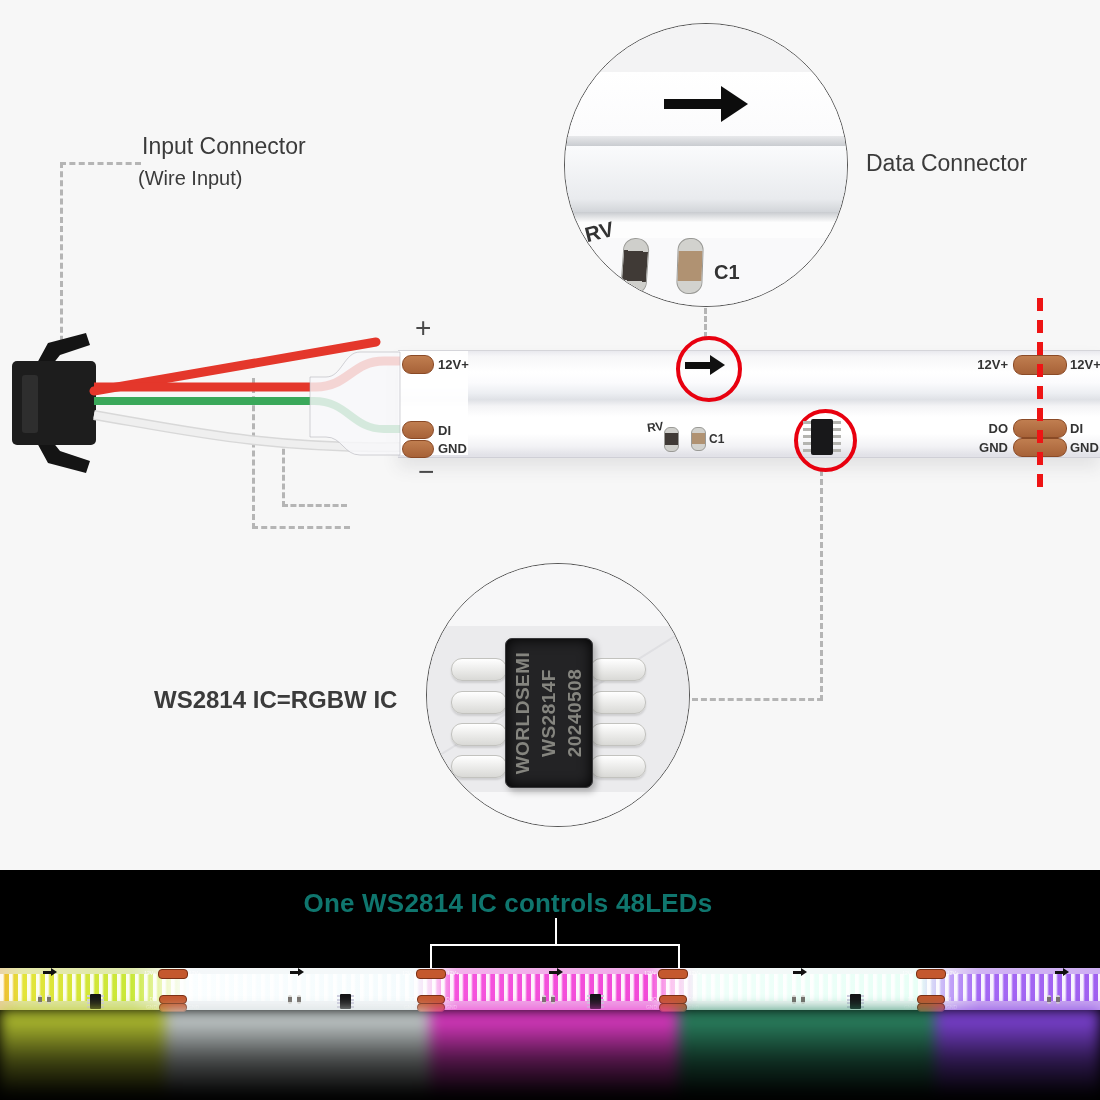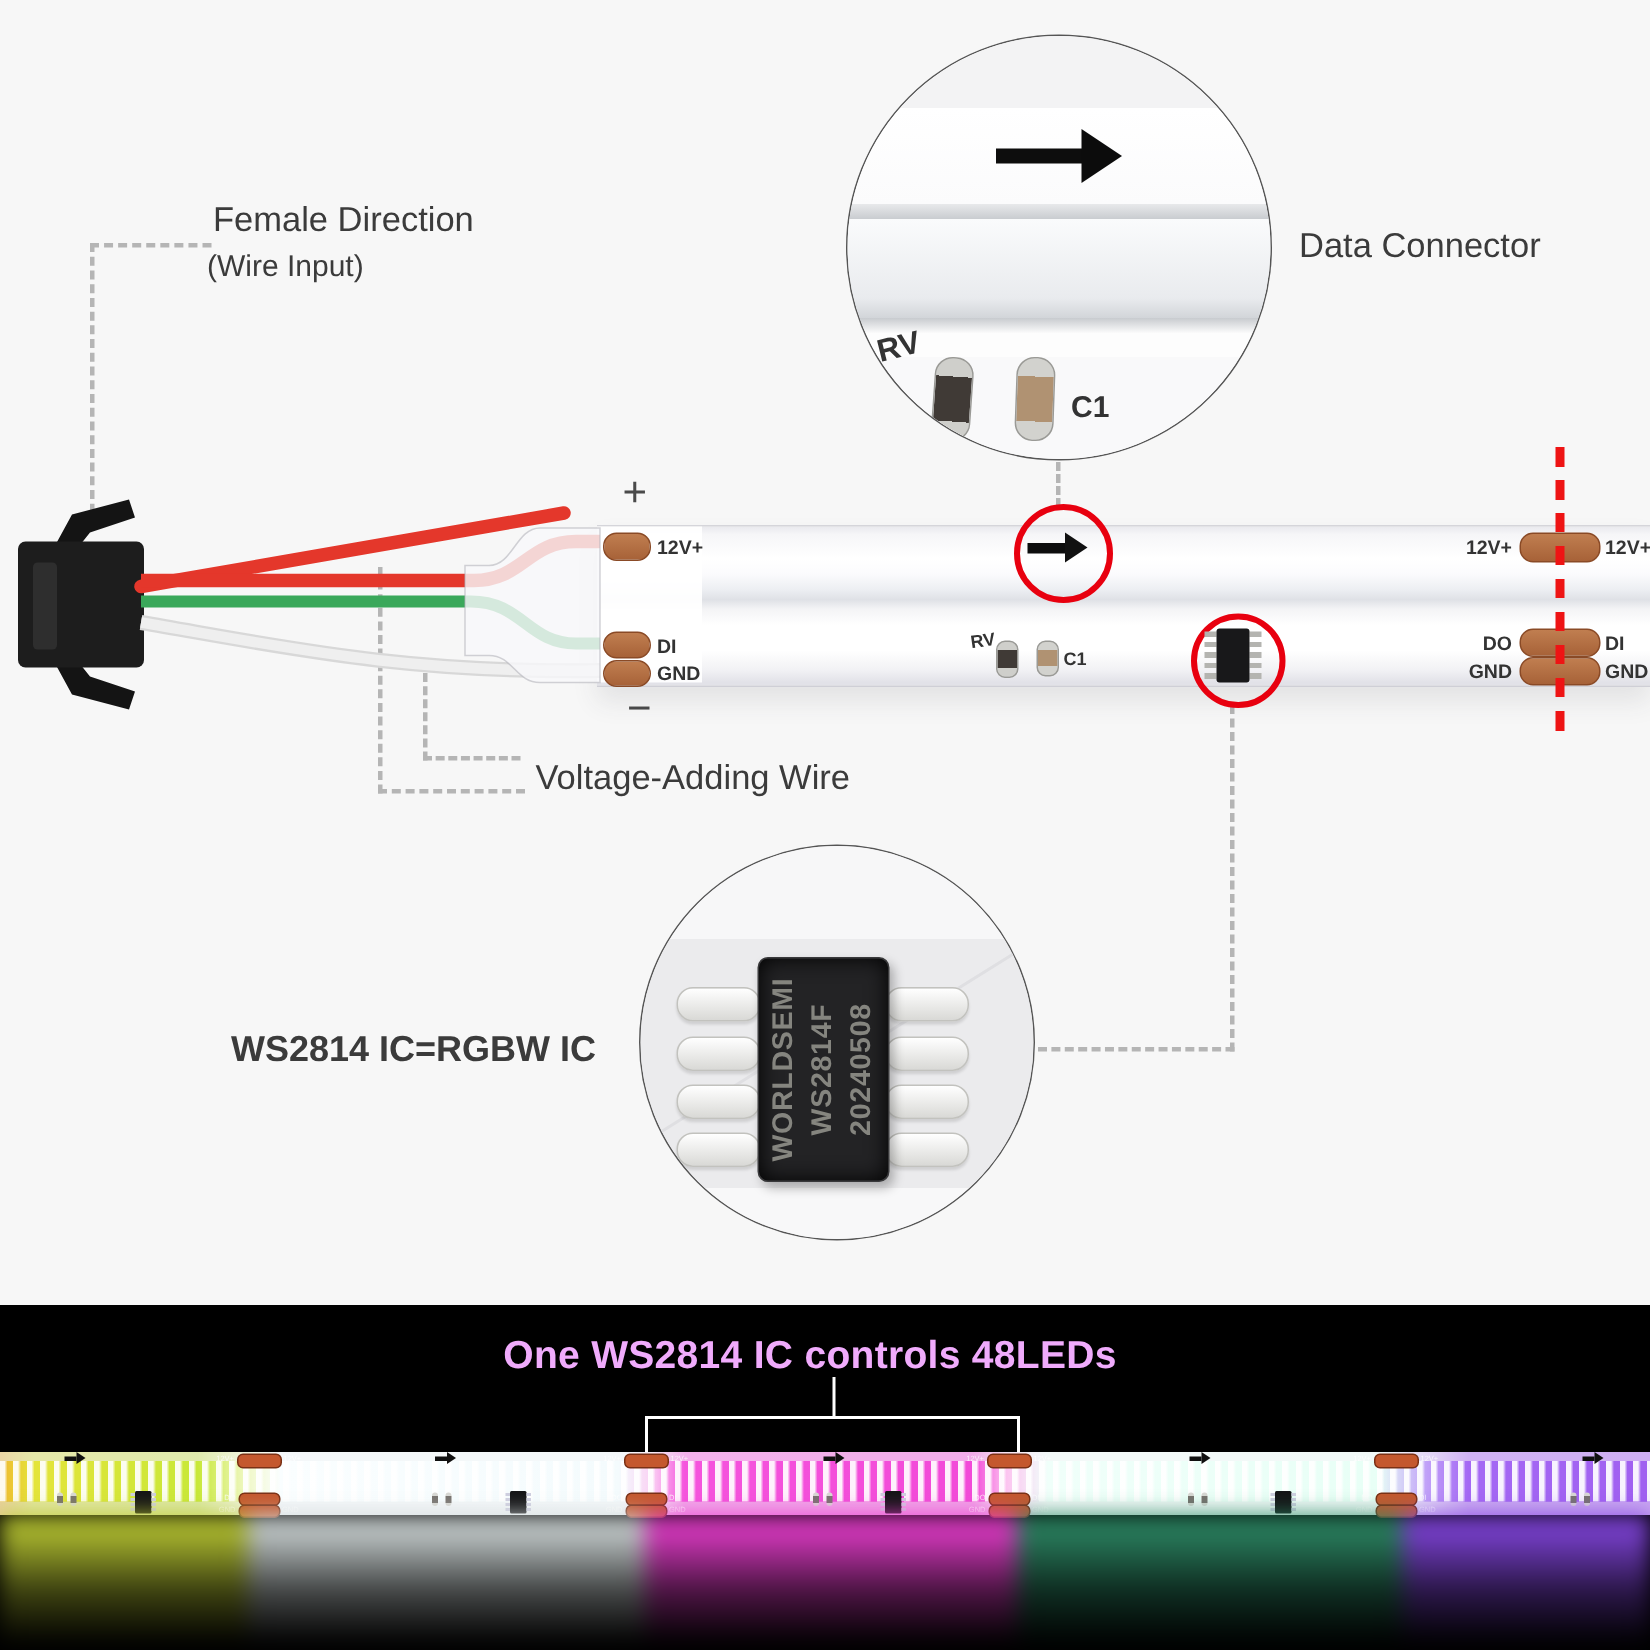"Female Direction" div.lbl { text: Female Direction -> Input Connector }
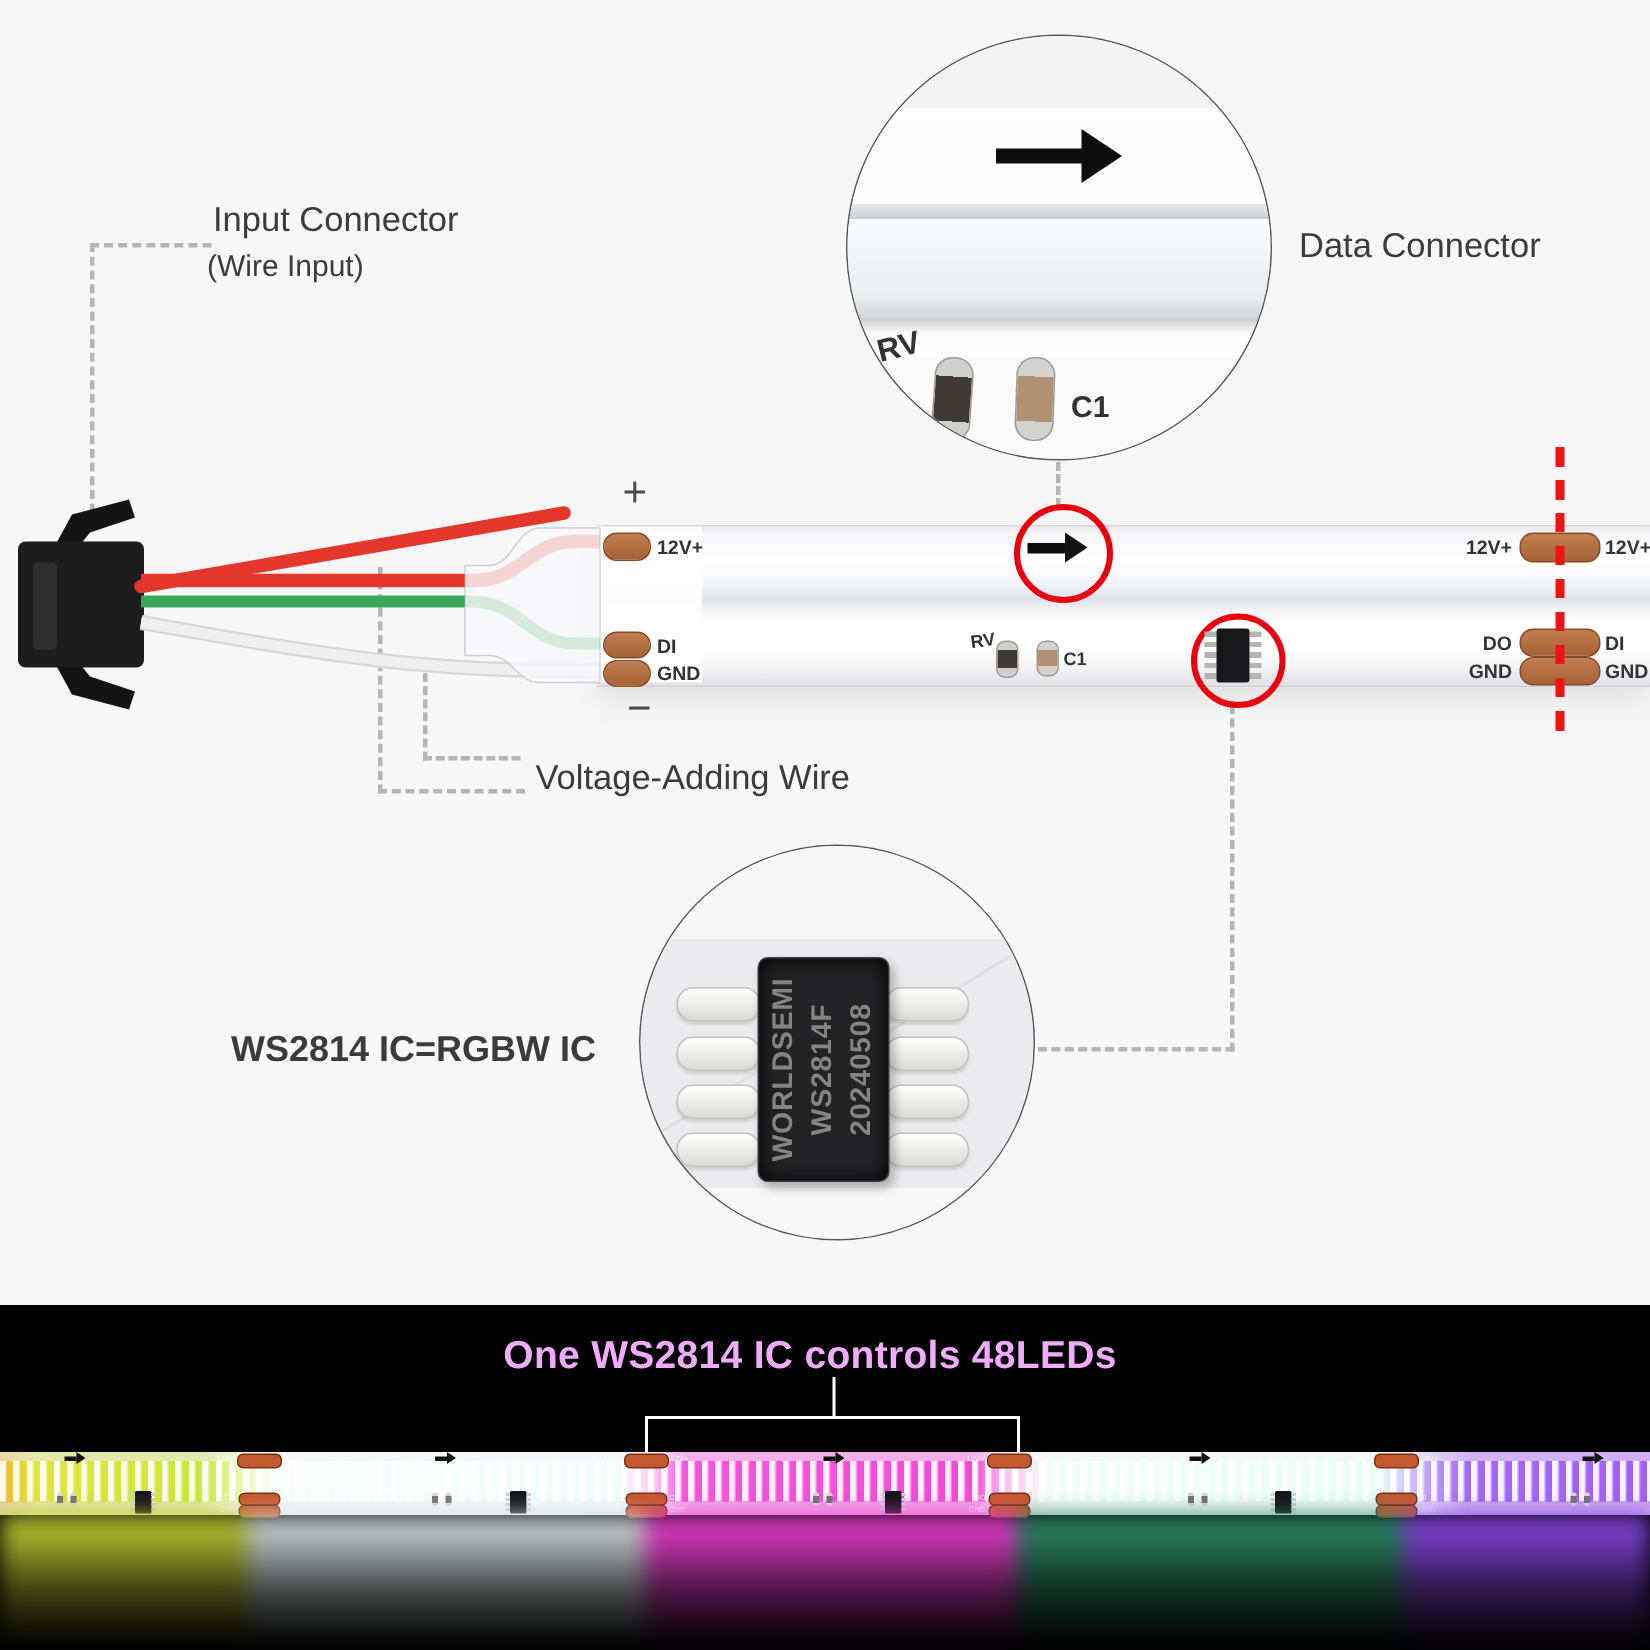"Voltage-Adding Wire" div.lbl { html: <div>Voltage-Adding Wire</div> -> none }
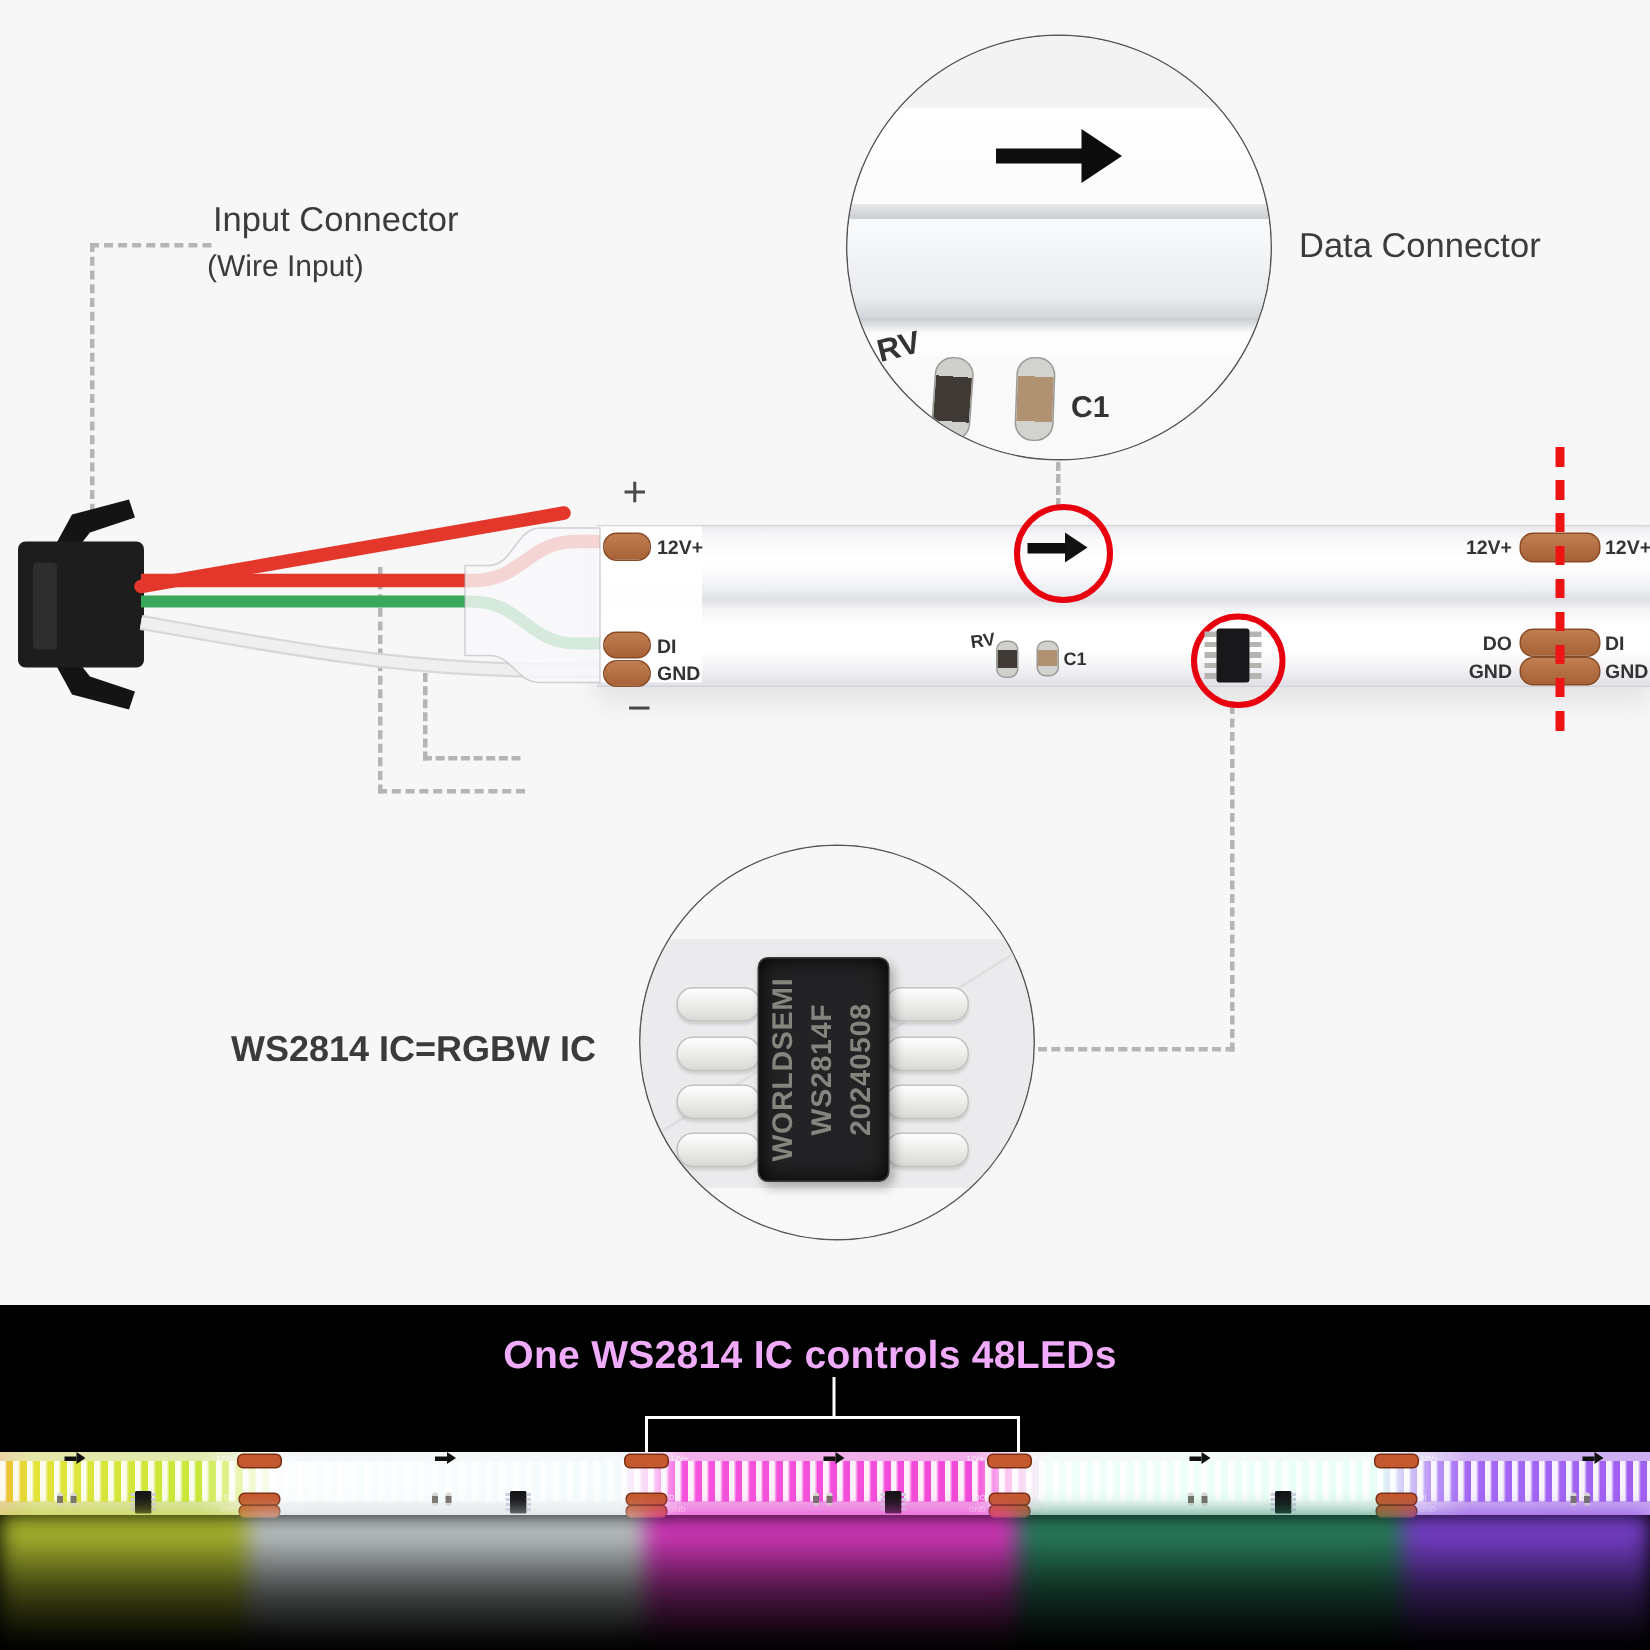"One WS2814 IC controls 48LEDs" .band-title { color: #f0abfc -> #0f766e; padding-left: 32px -> none }
